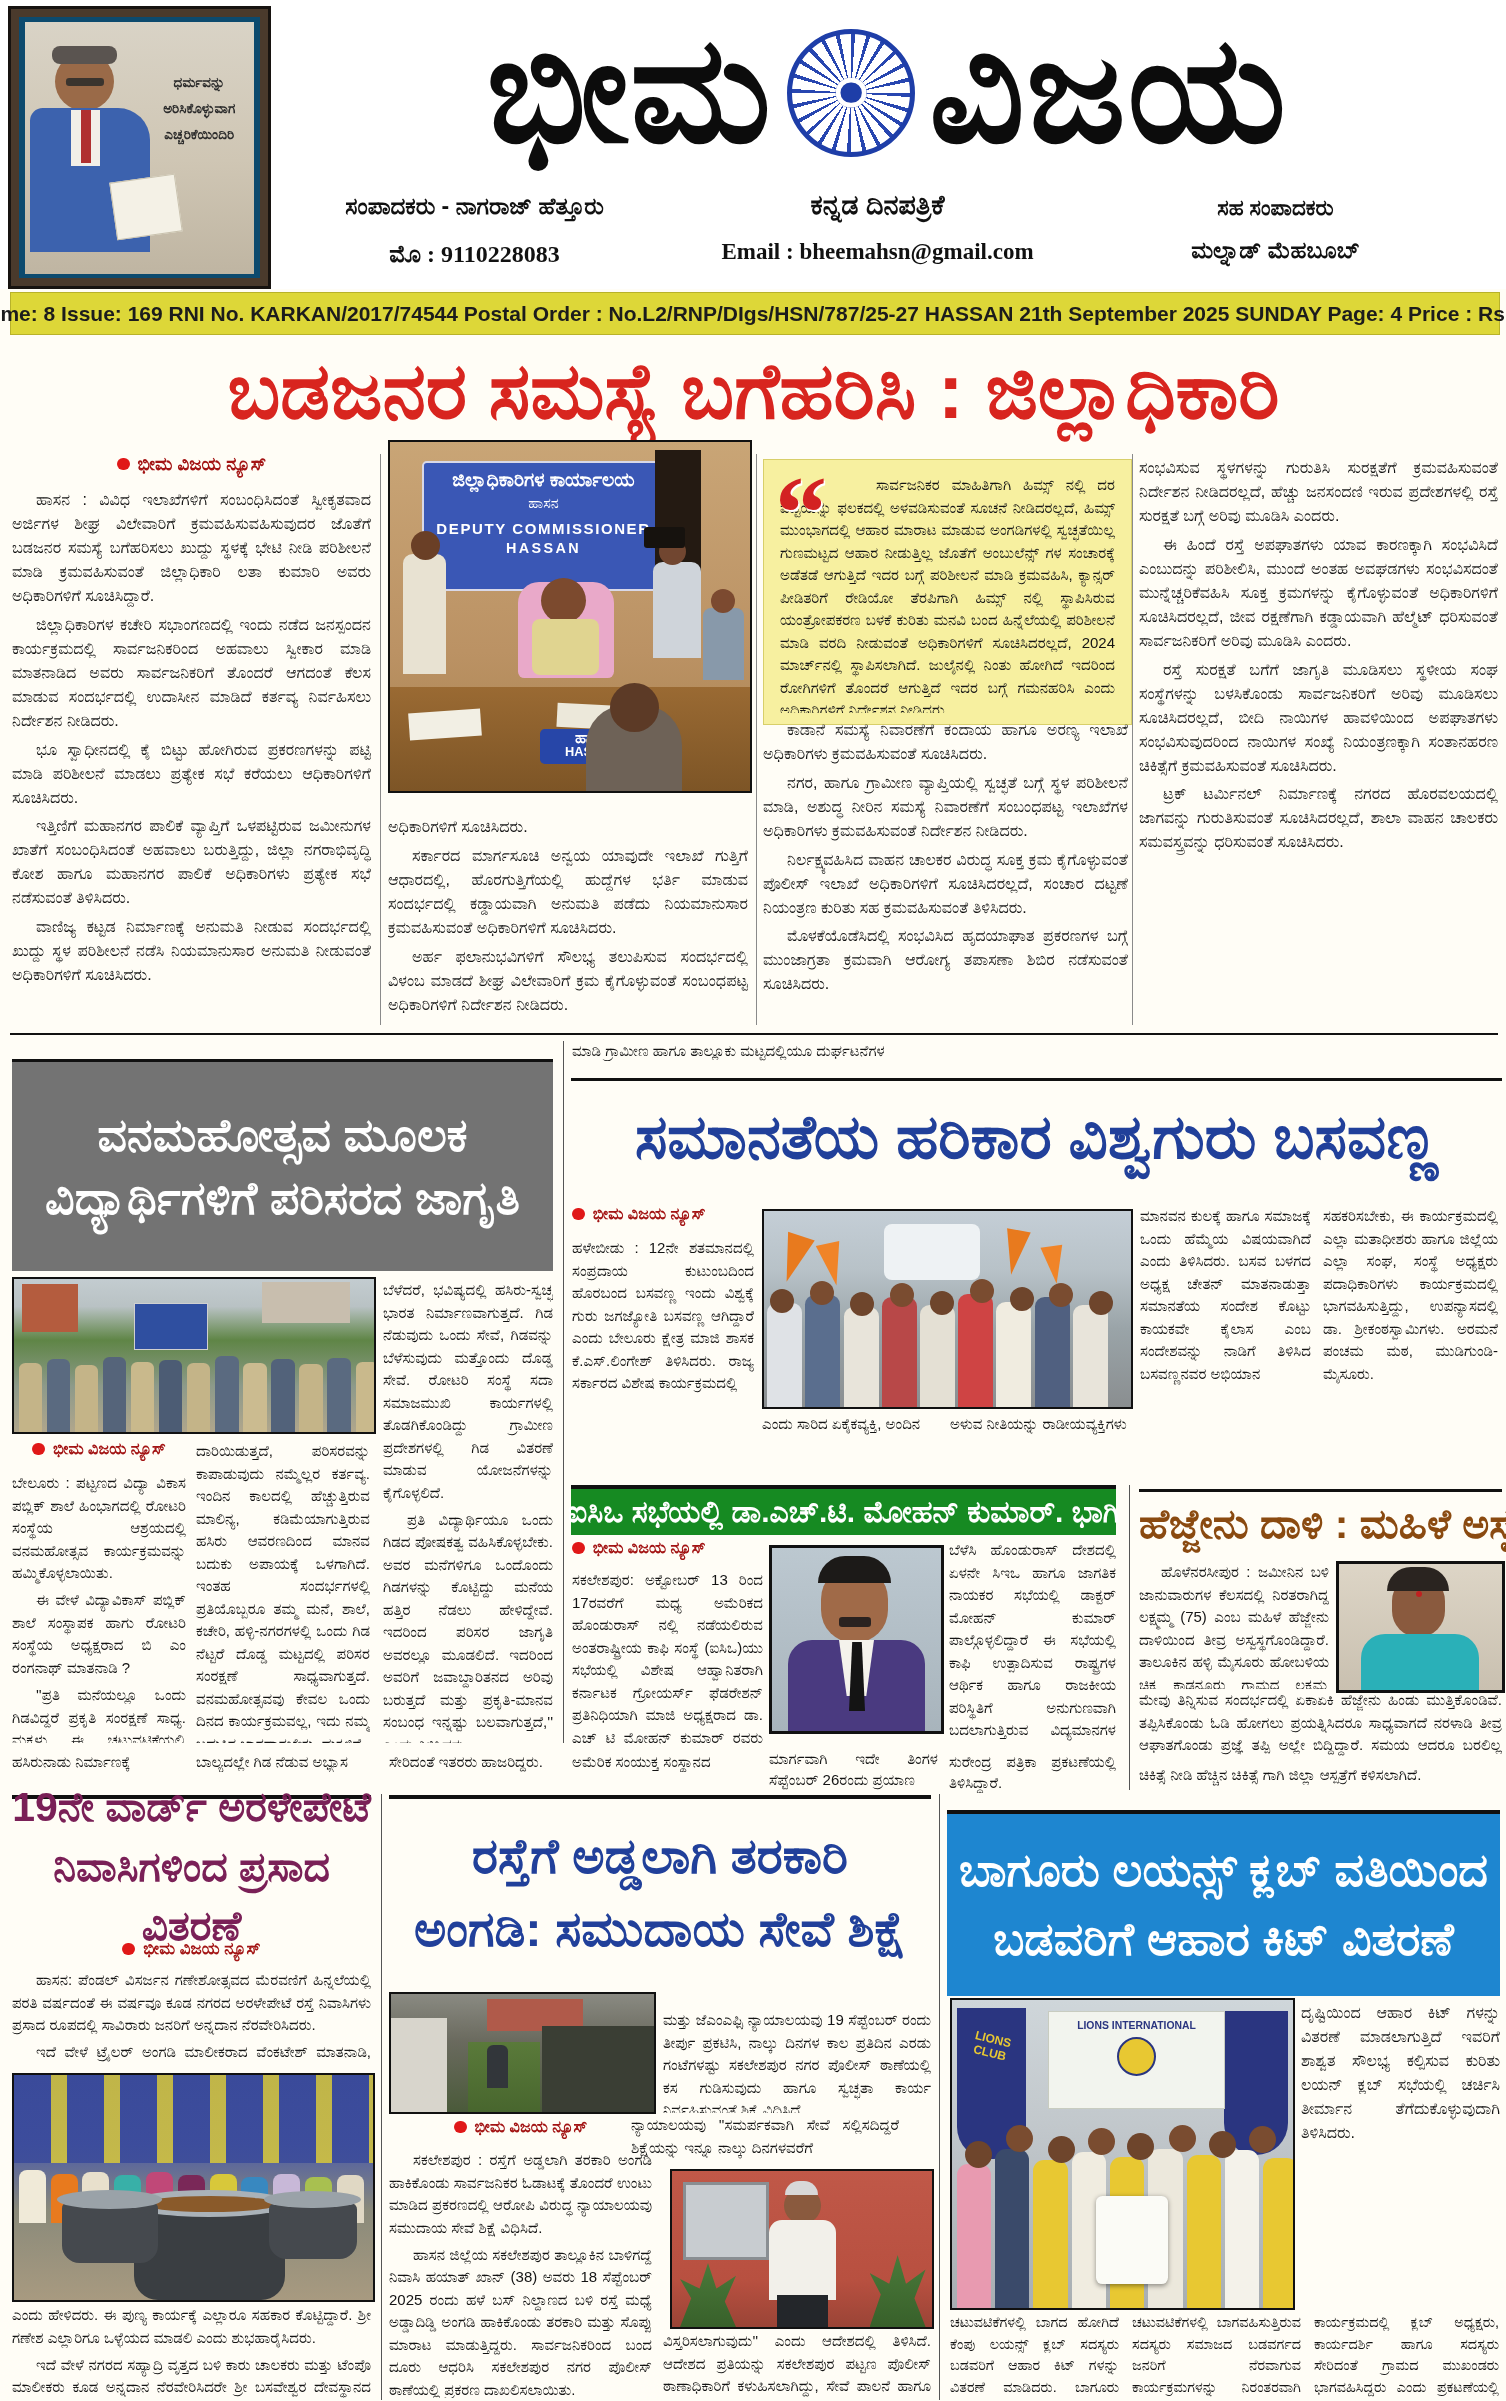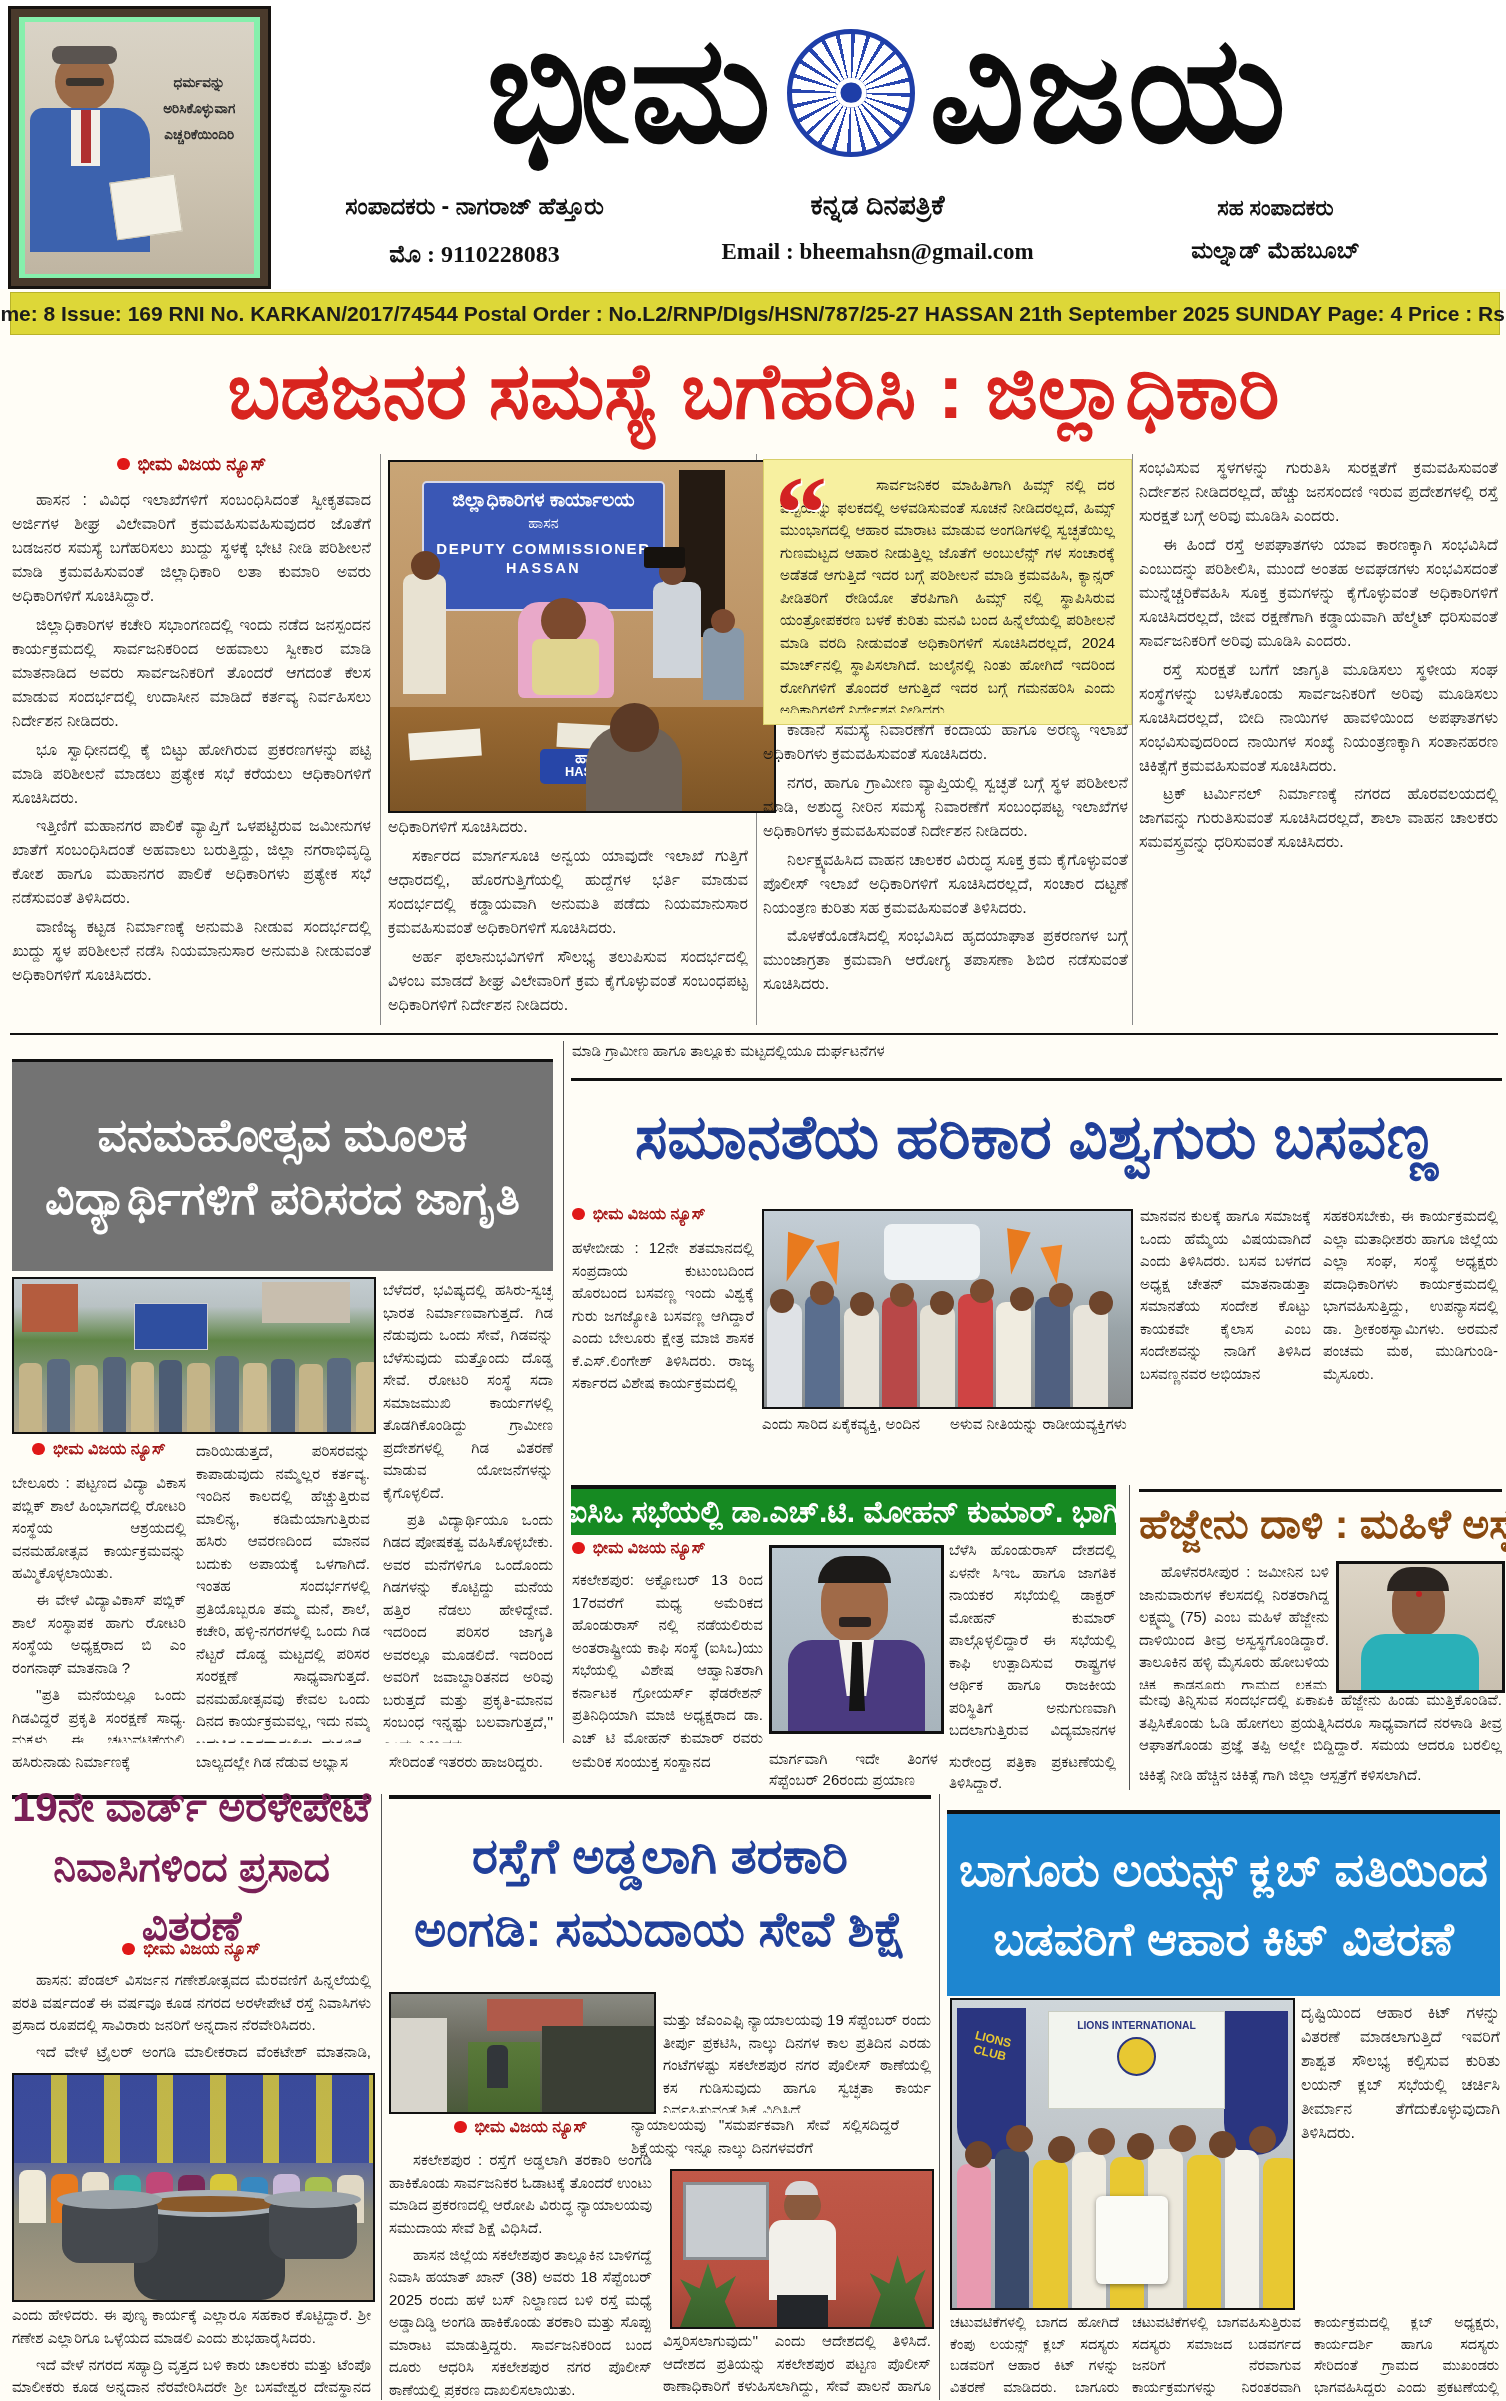"ಧರ್ಮವನ್ನು" div.abs { background: #86efac -> #0c4a6e }
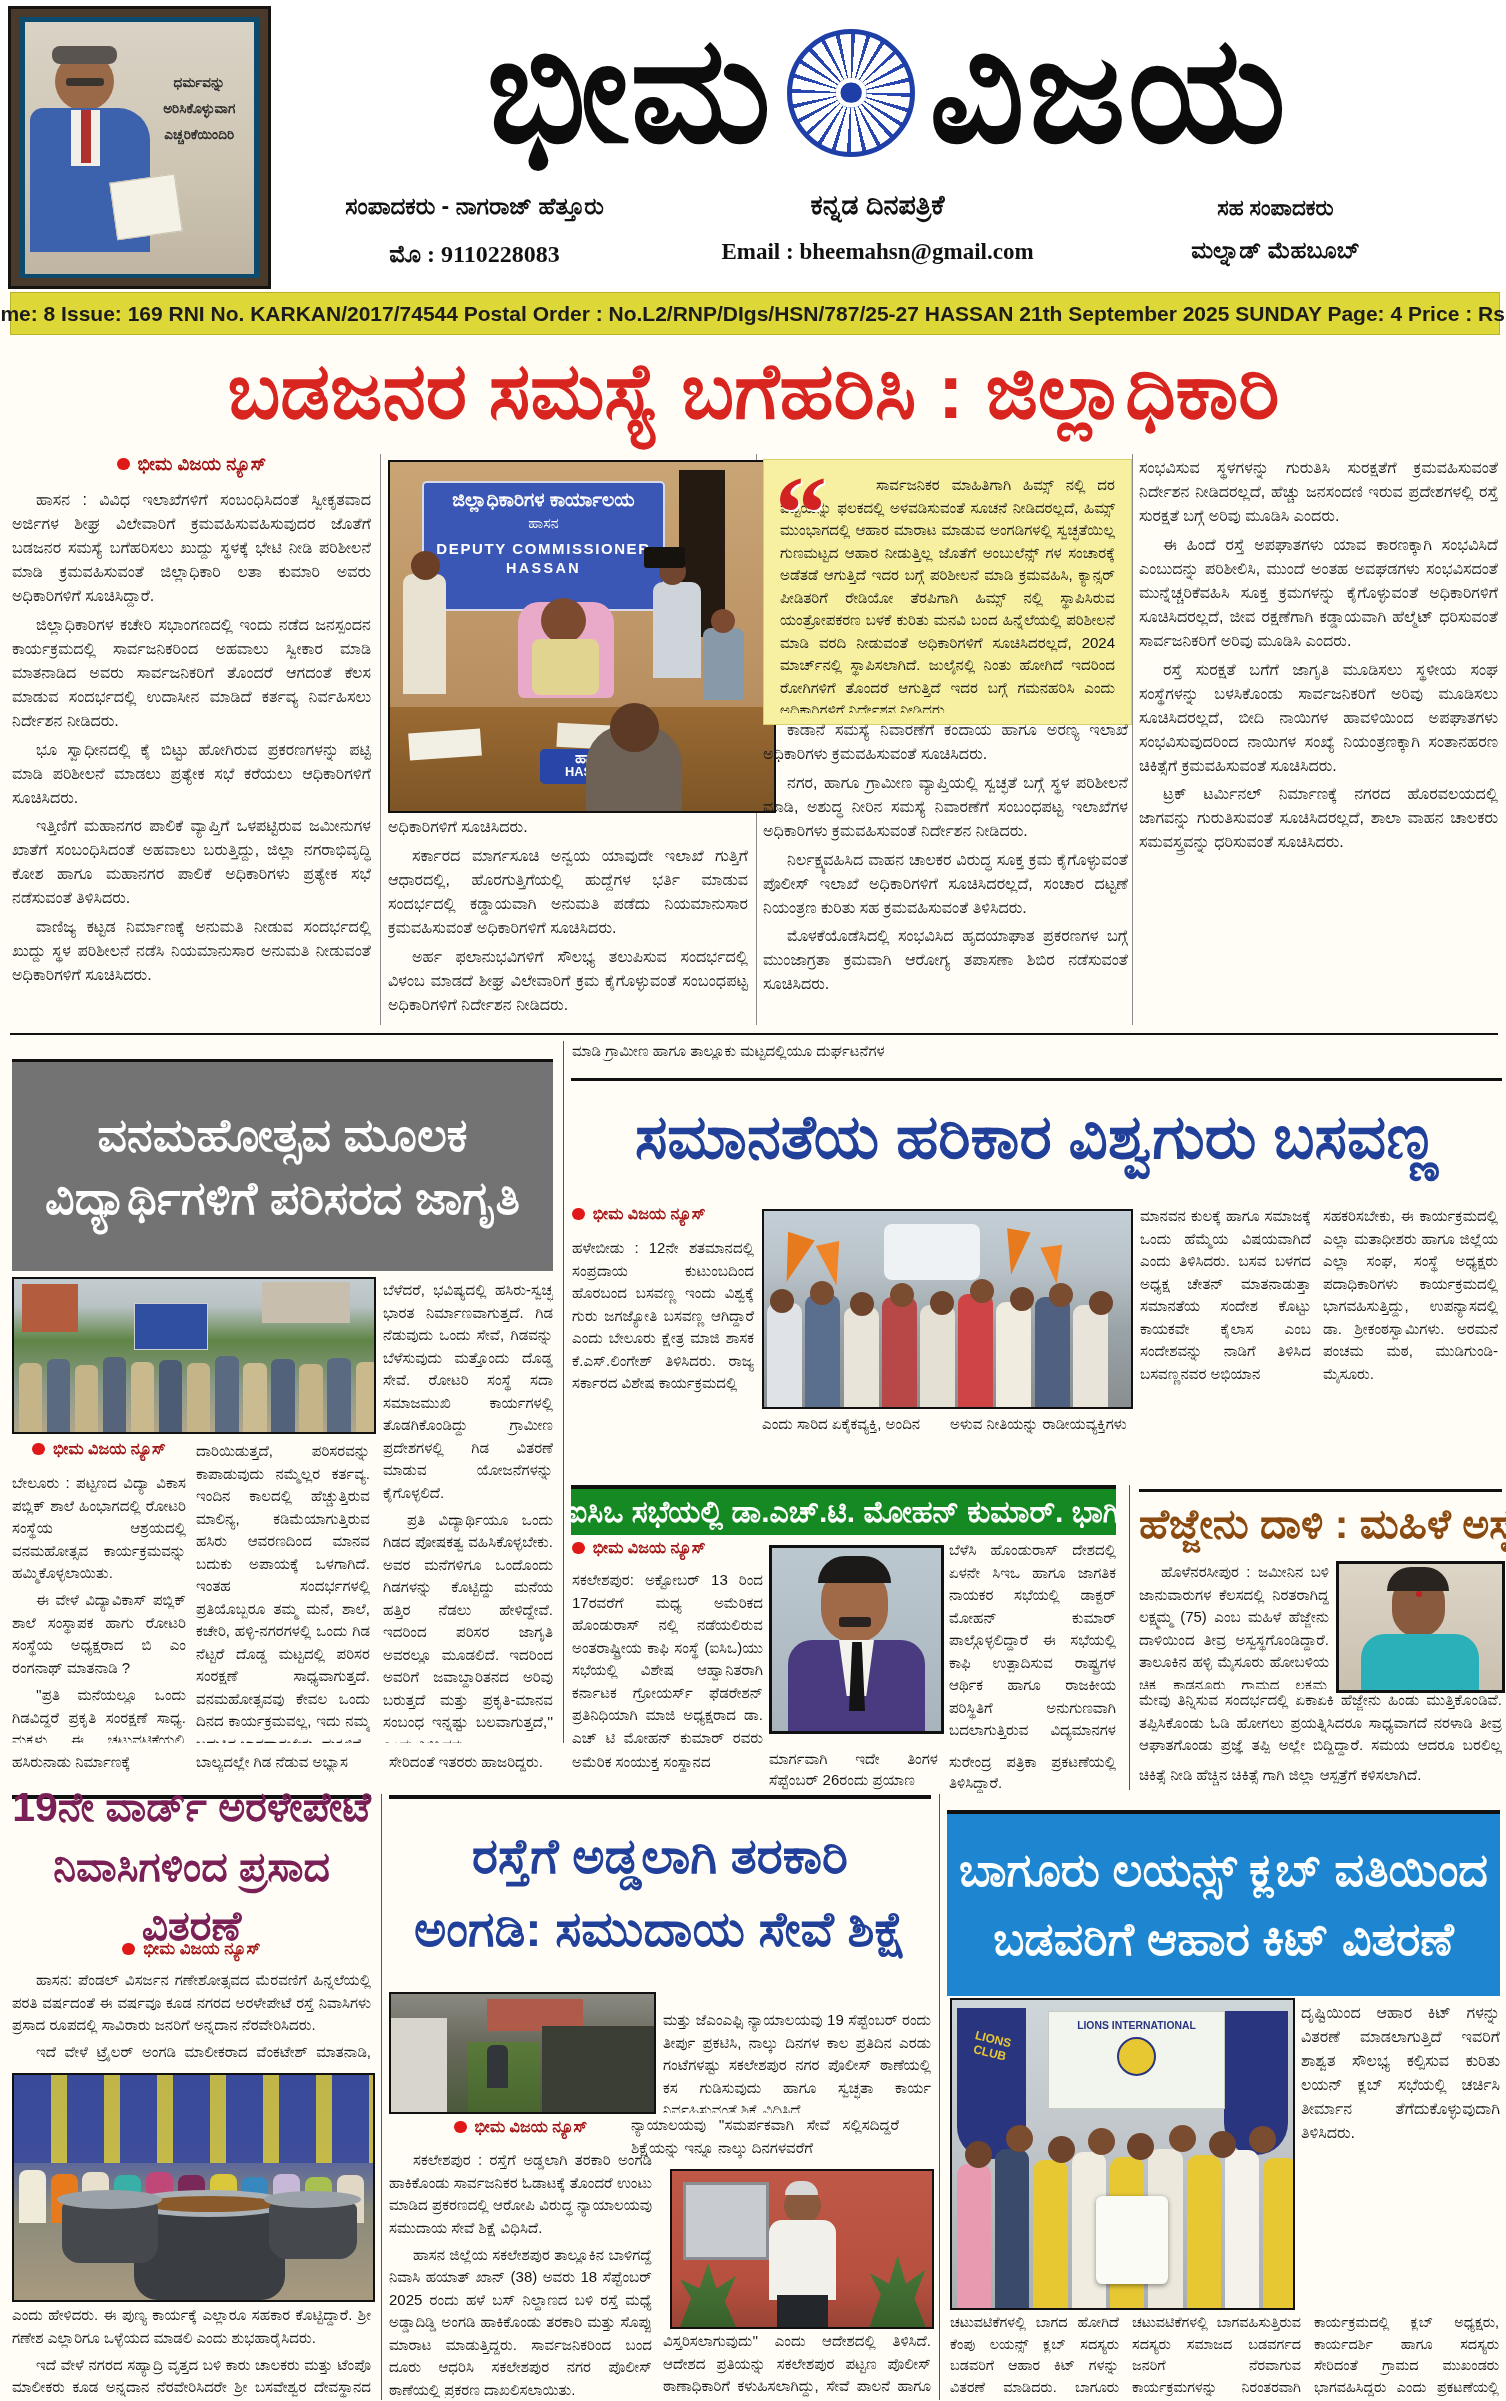"ಜಿಲ್ಲಾಧಿಕಾರಿಗಳ ಕಾರ್ಯಾಲಯ" div.photo { padding-left: 24px -> none; top: 460px -> 440px }
